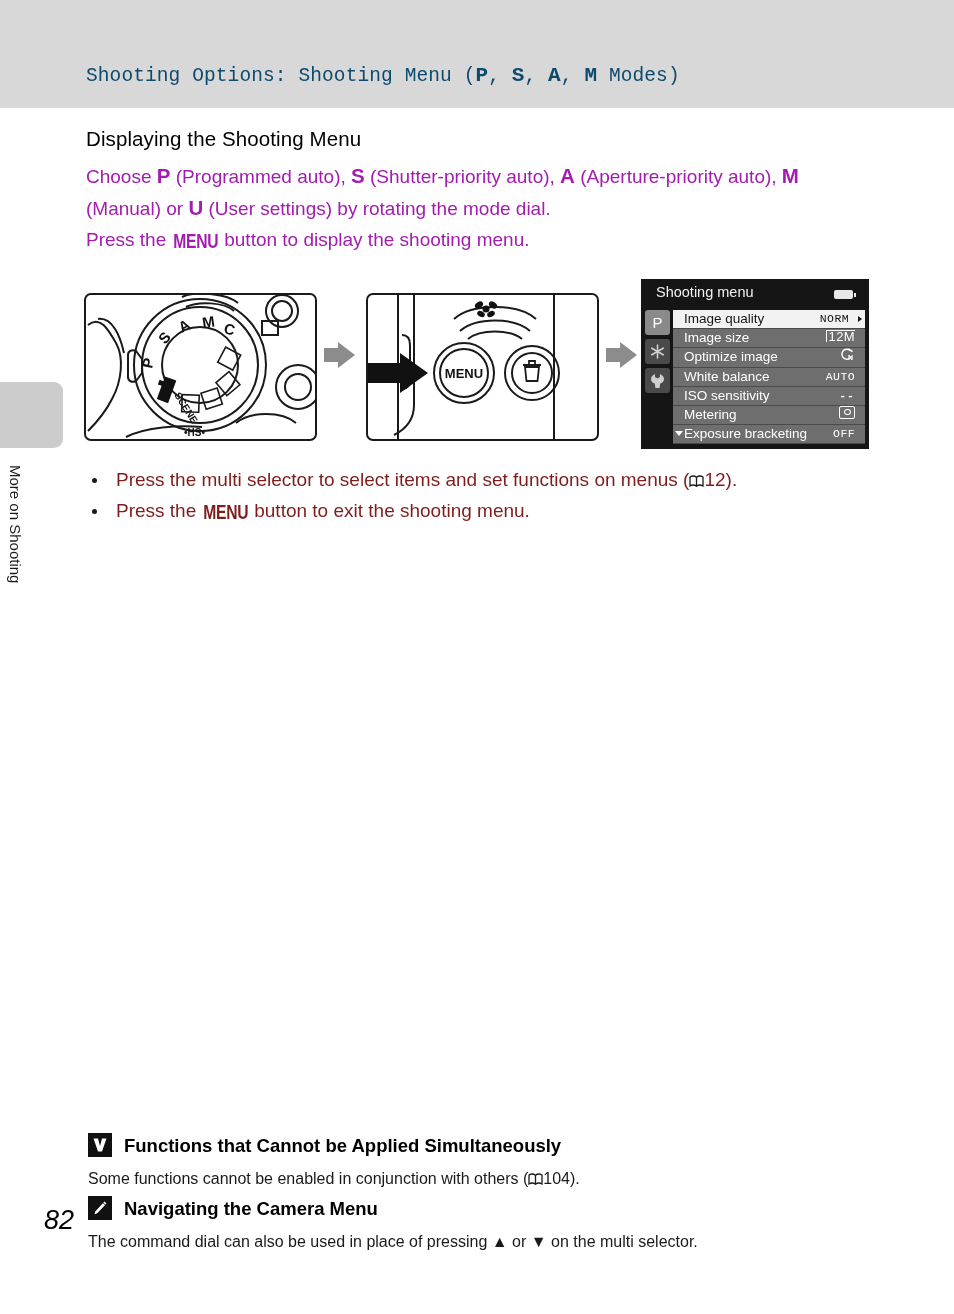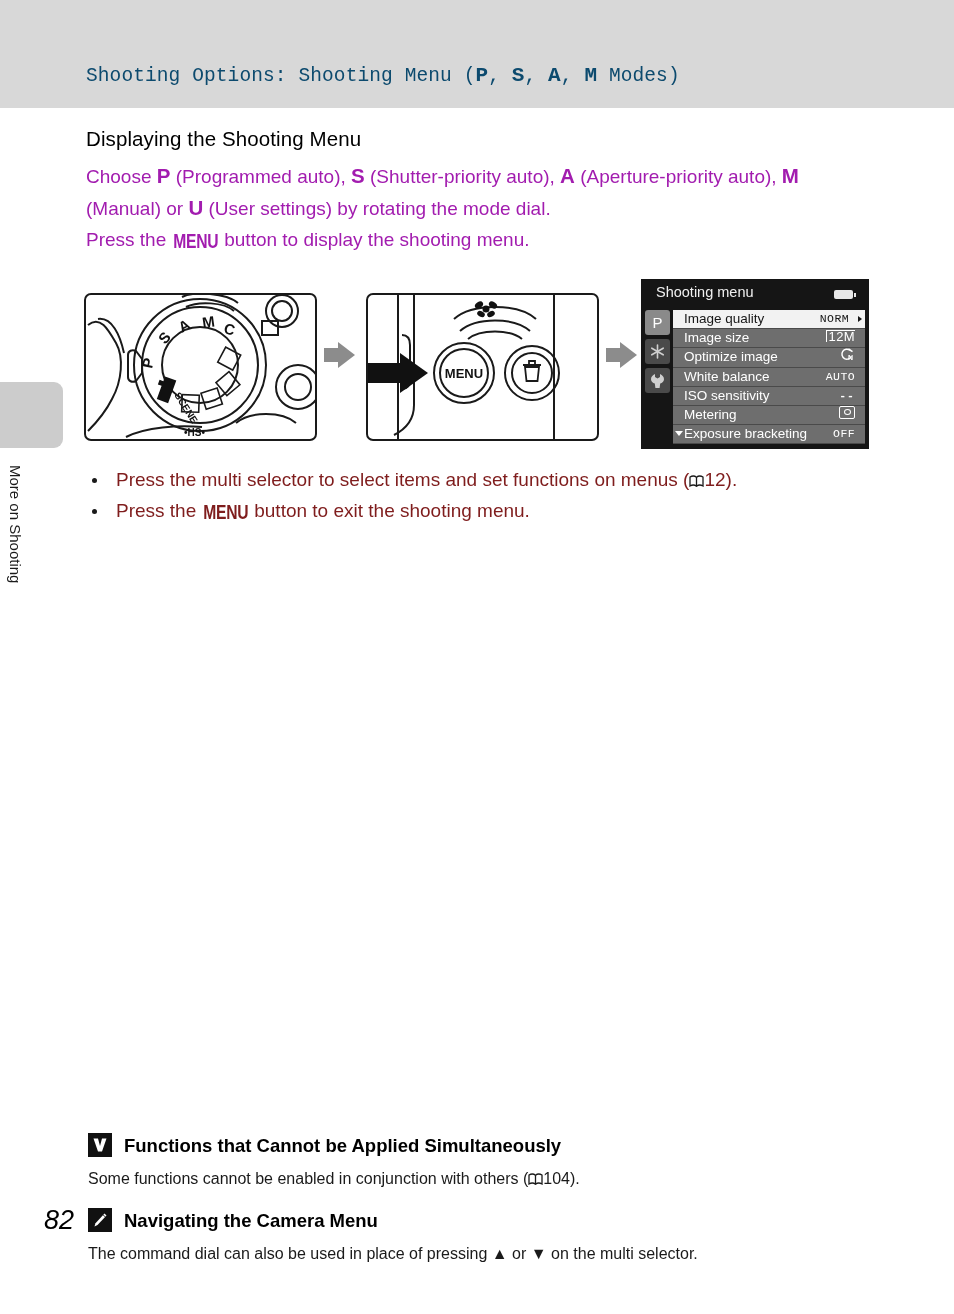"Some functions cannot be enabled" .note-body { margin-bottom: 18px -> 6px }
